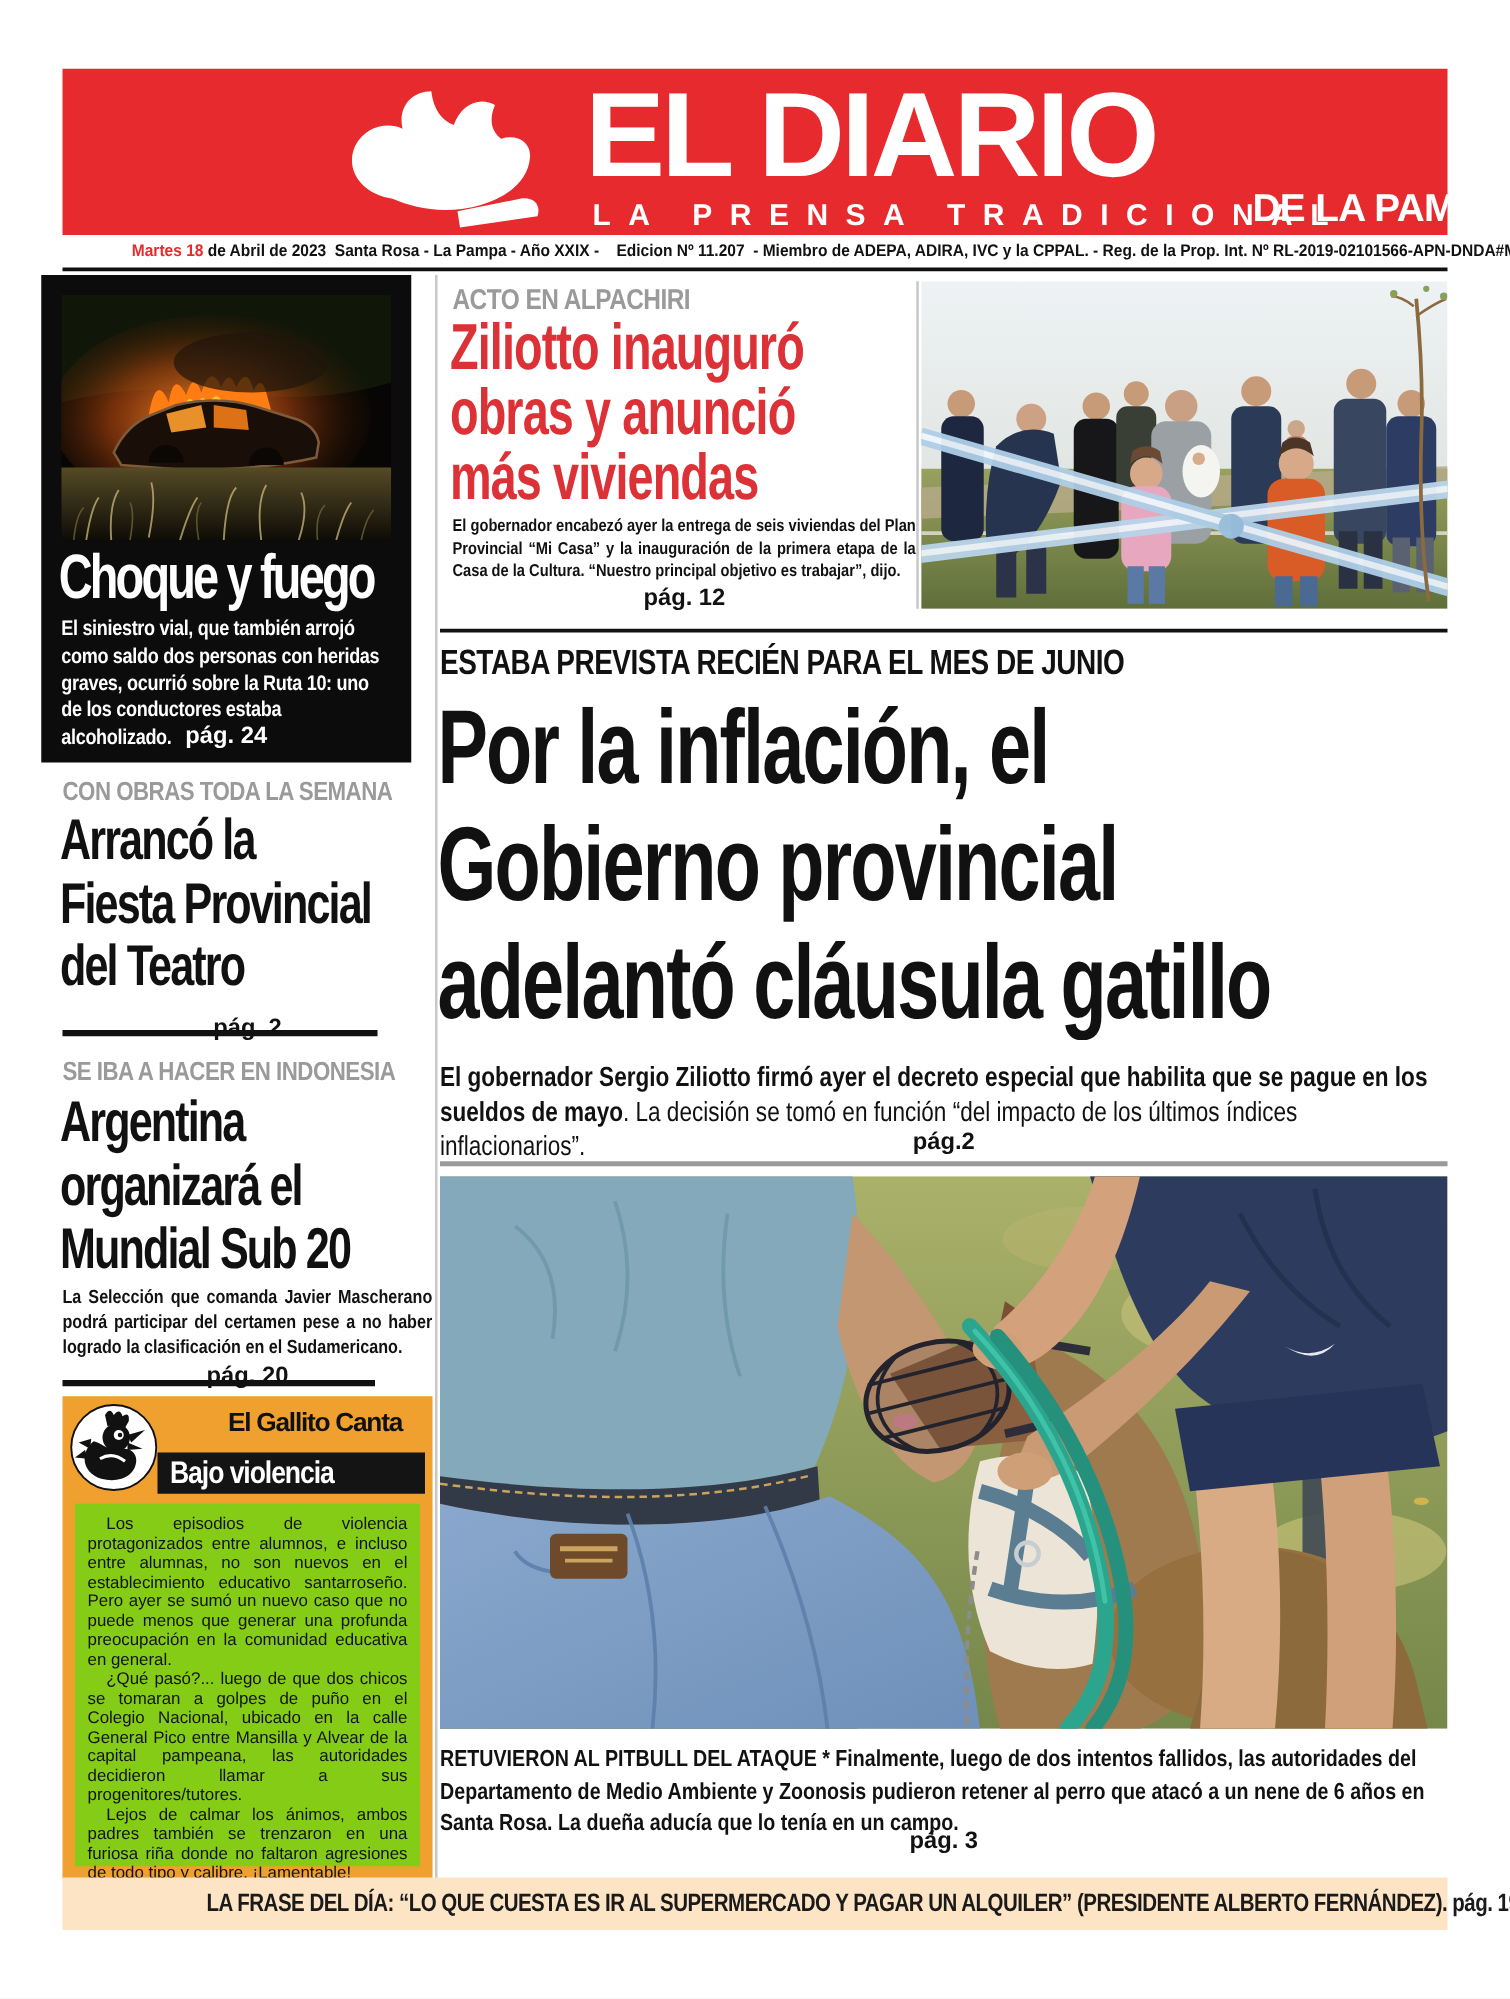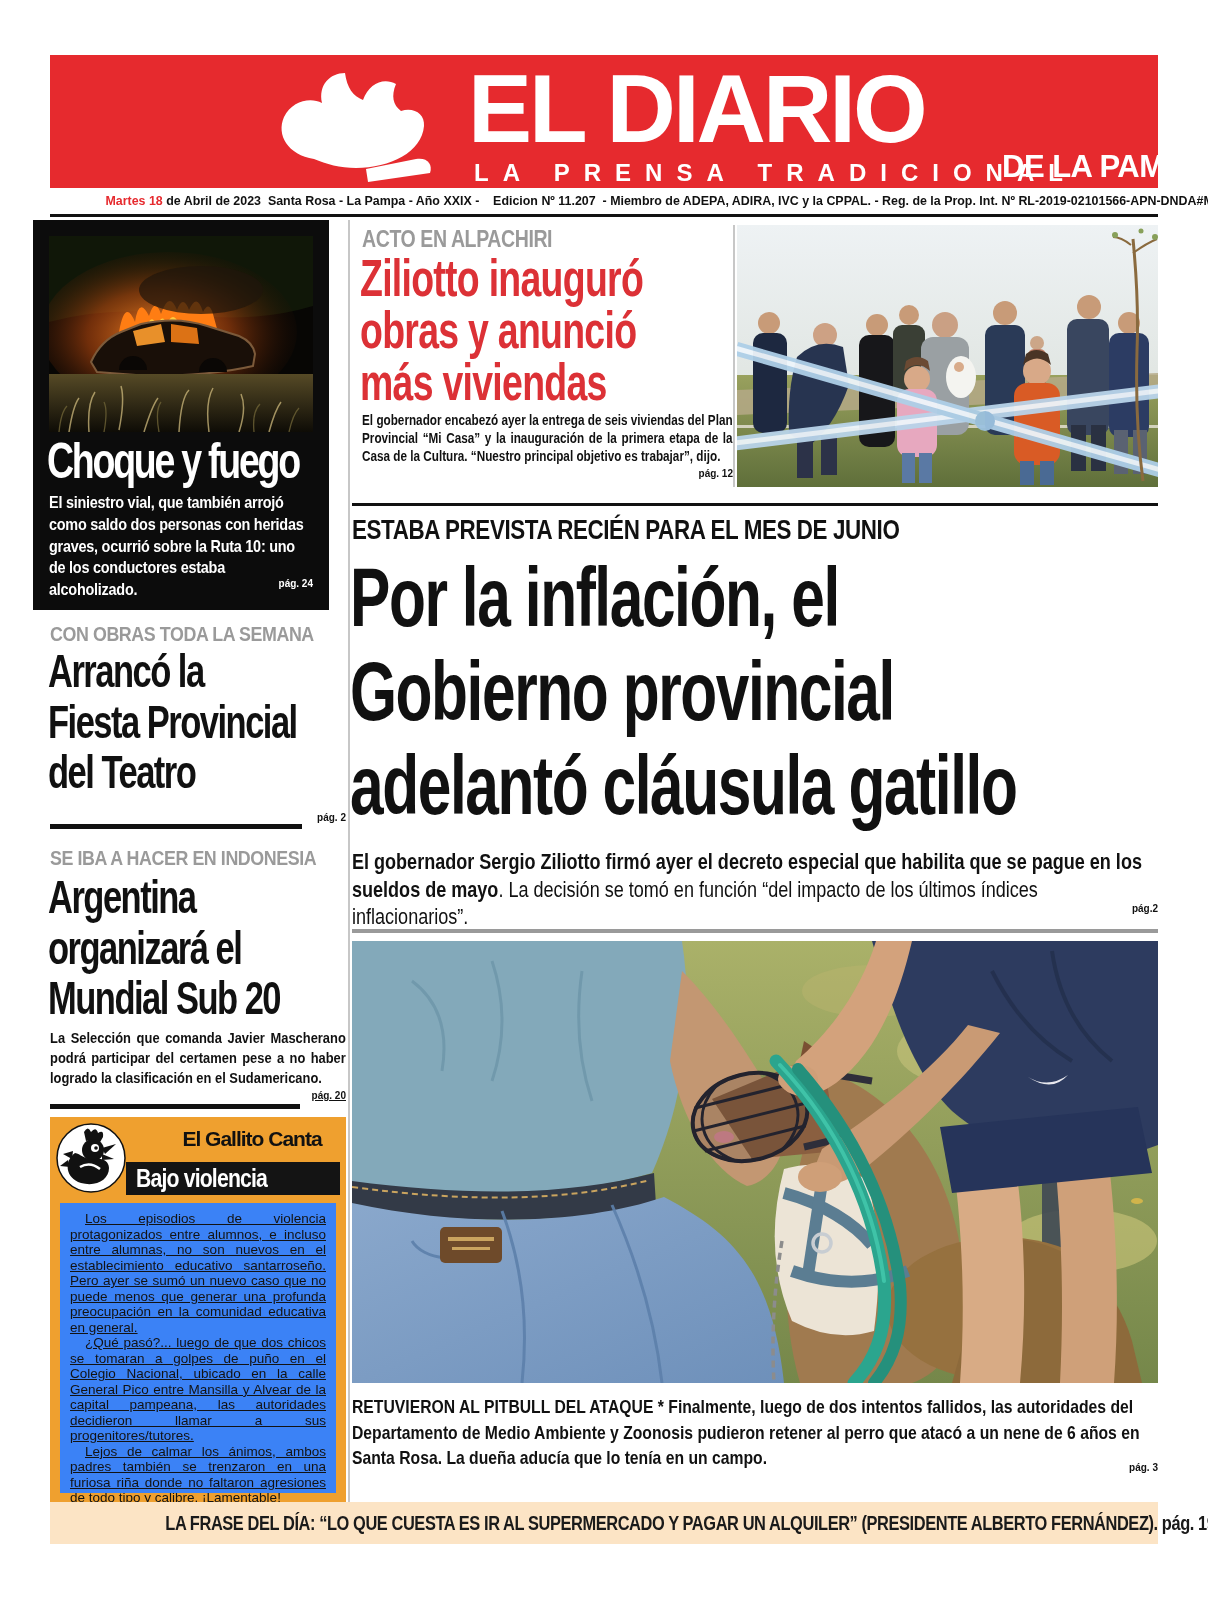"pág. 12" .pageref { font-size: 10px -> 19px; text-align: right -> center }
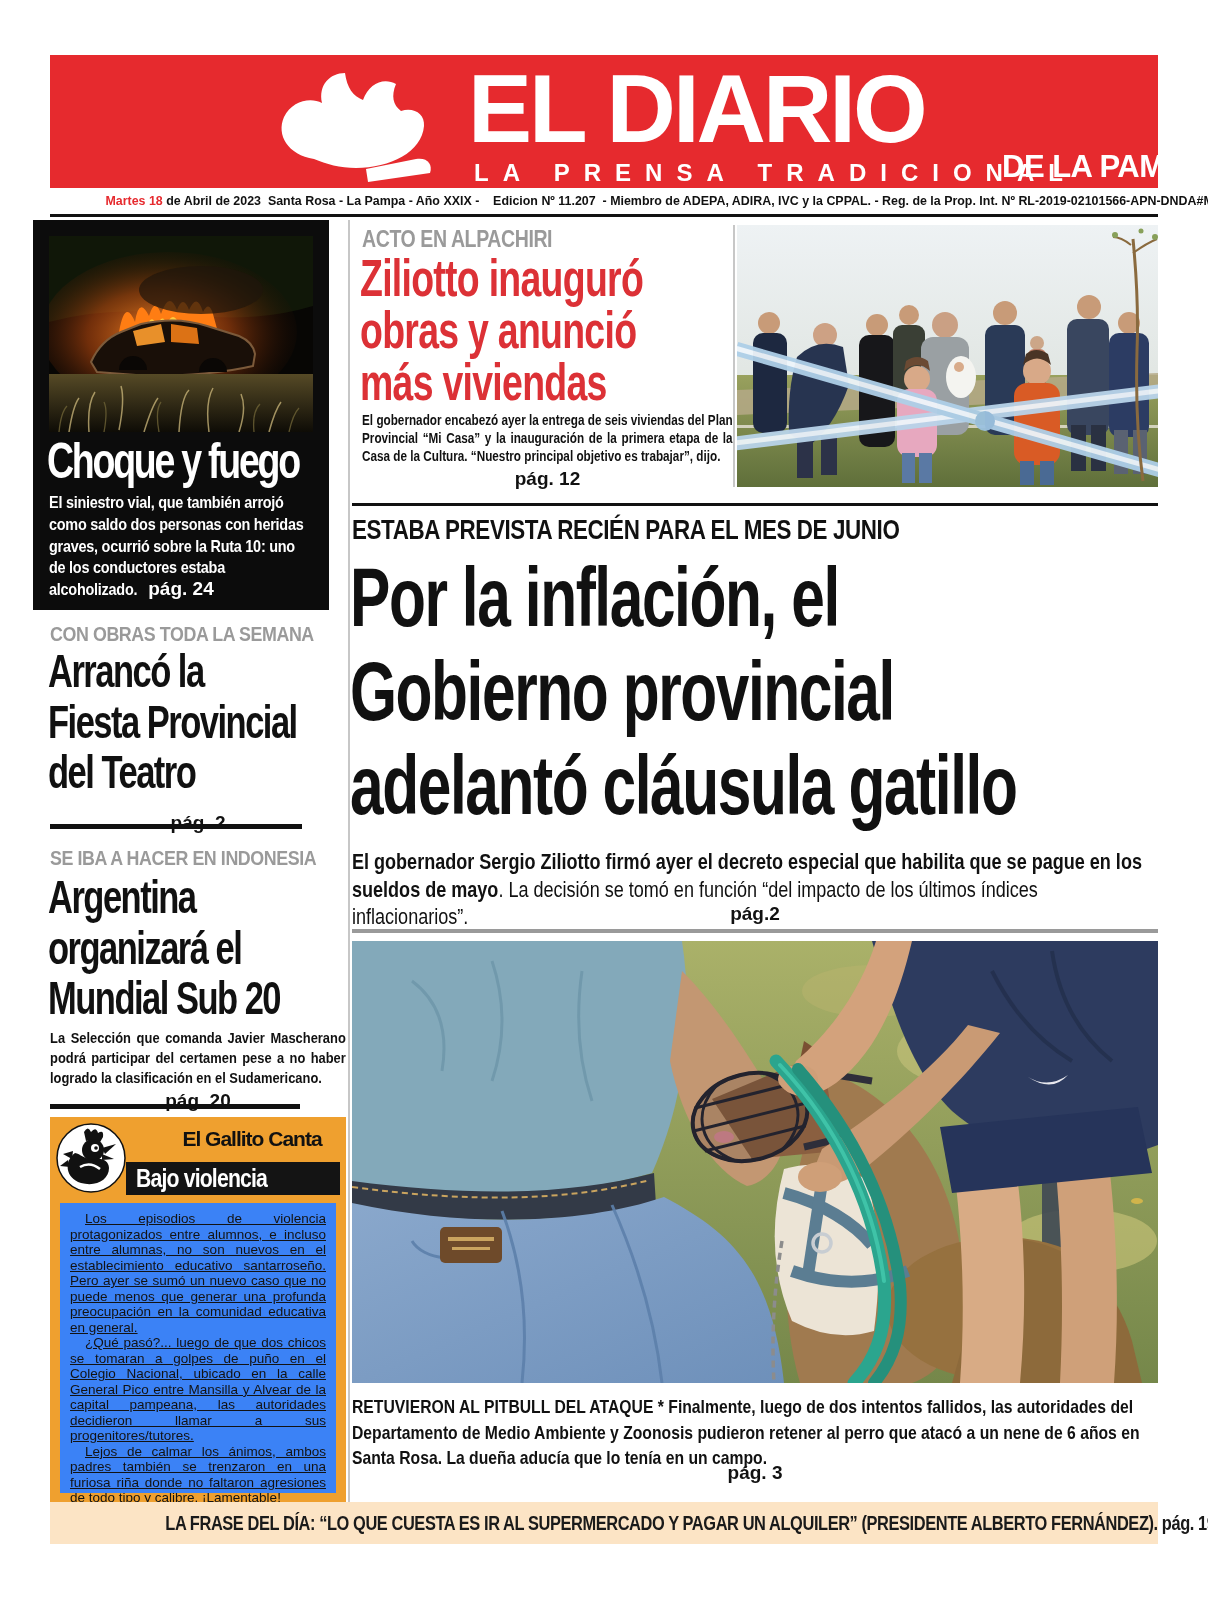"Los episodios de violencia" #gallito-body { background: #3b82f6 -> #84cc16; text-decoration: underline -> none }
